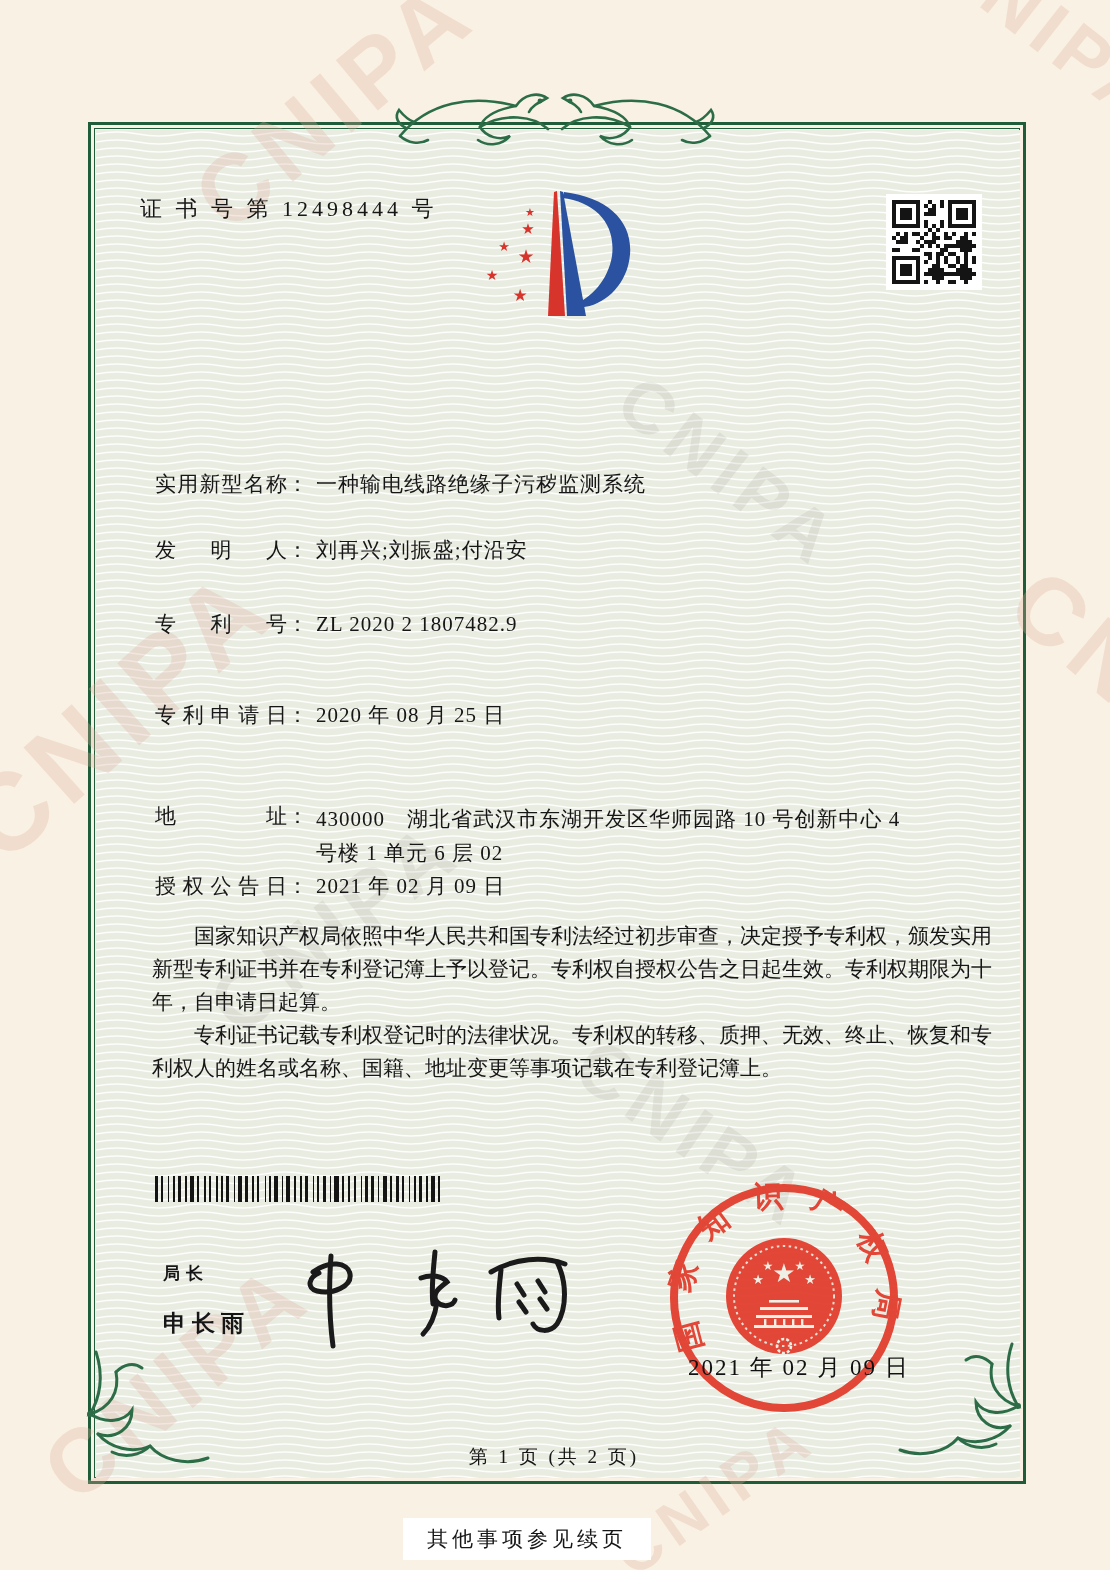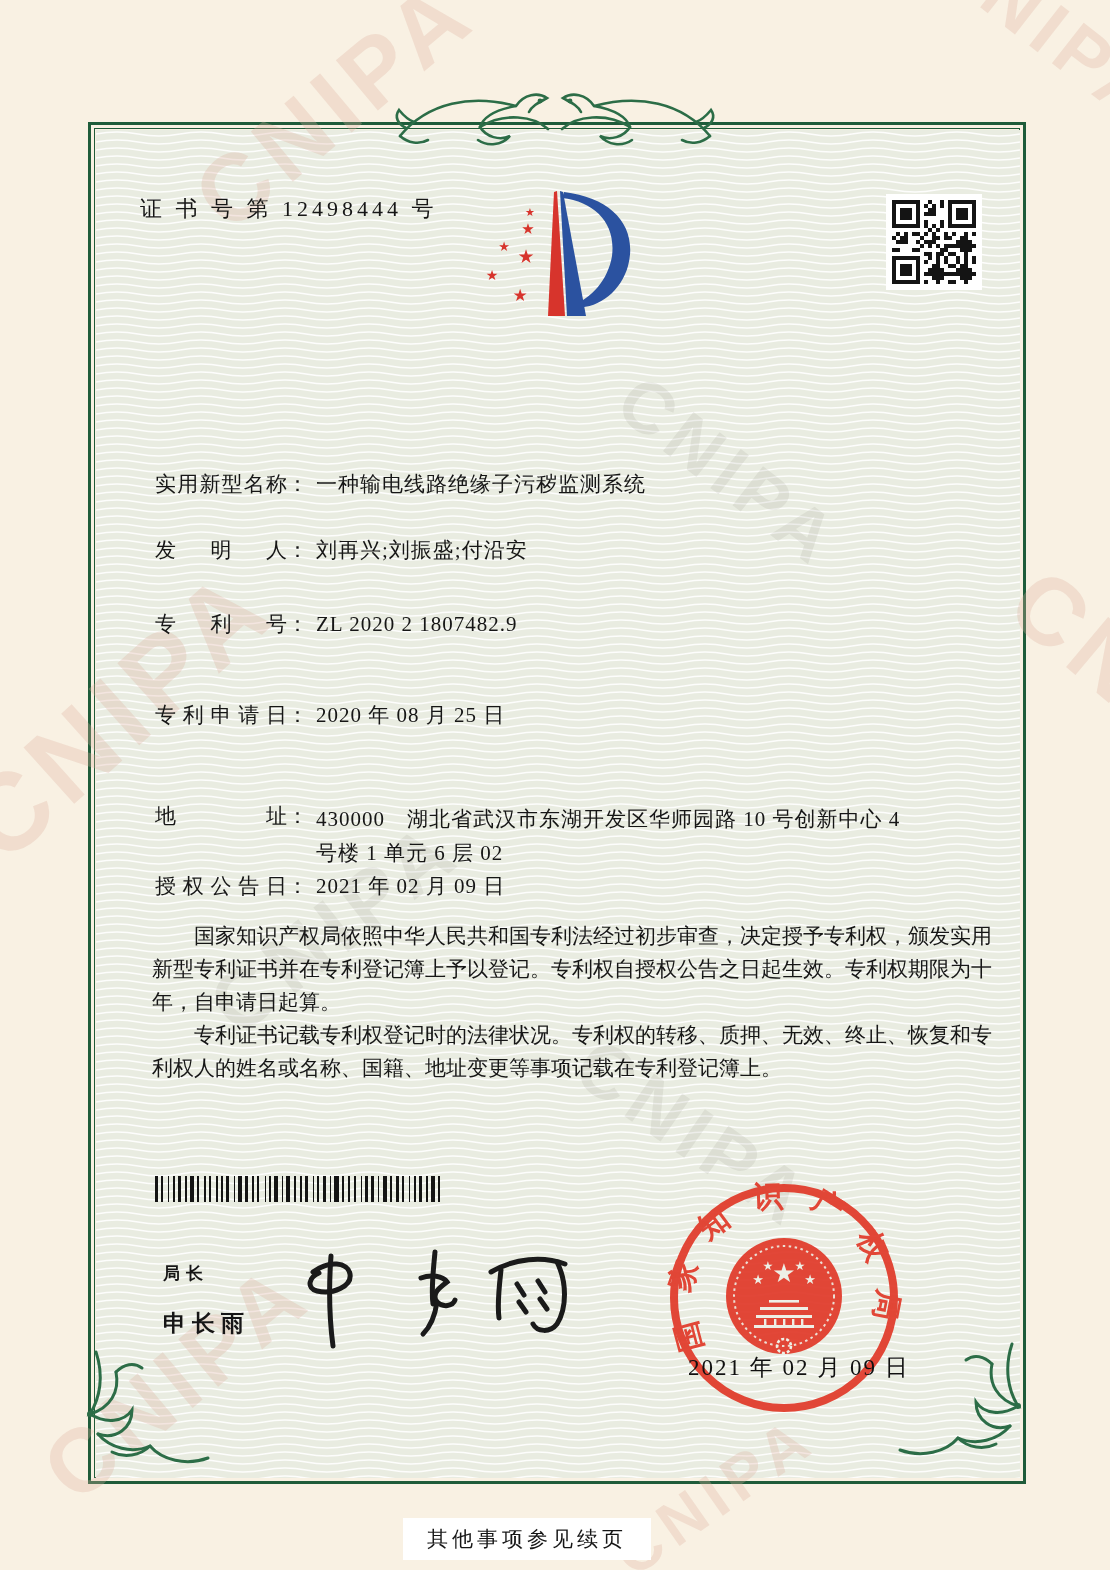"第 1 页 (共 2" div.page-info { html: none -> <div>第 1 页 (共 2 页)</div> }
